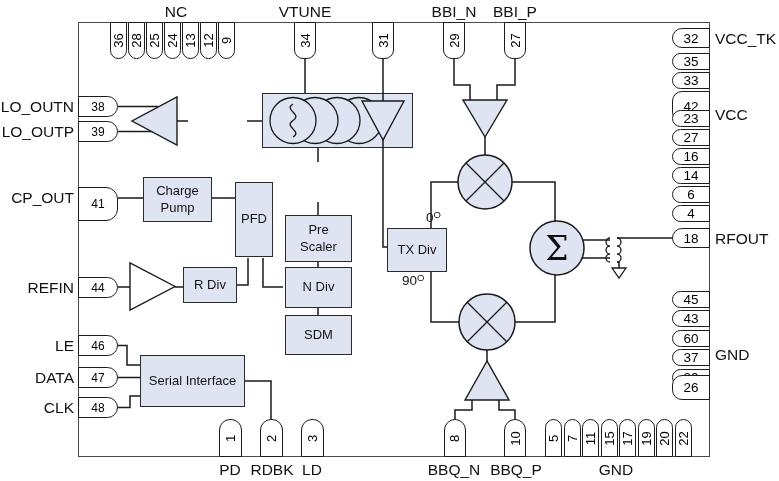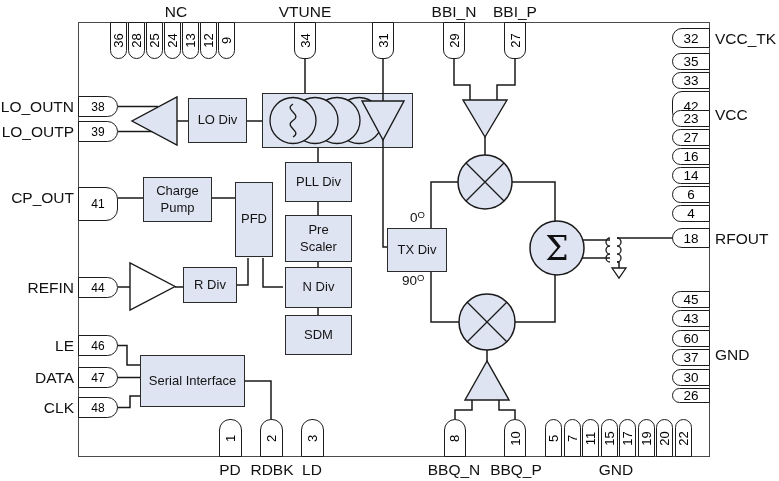"LO Div" div.block { html: <div> <span>LO Div</span> </div> -> none }
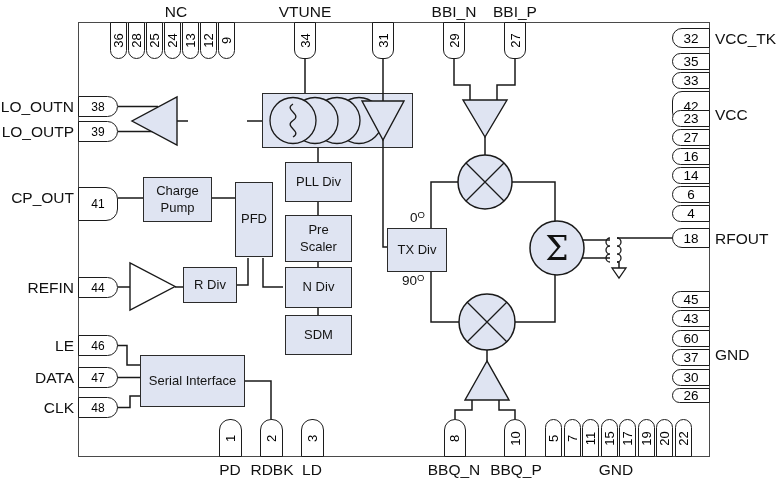"PLL Div" div.block { html: <div> <span>PLL Div</span> </div> -> none }
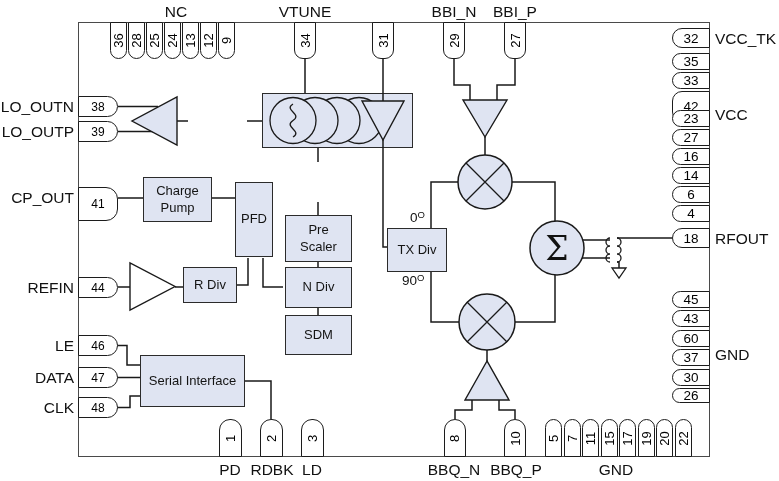"0O" div.phase { left: 410px -> 426px }
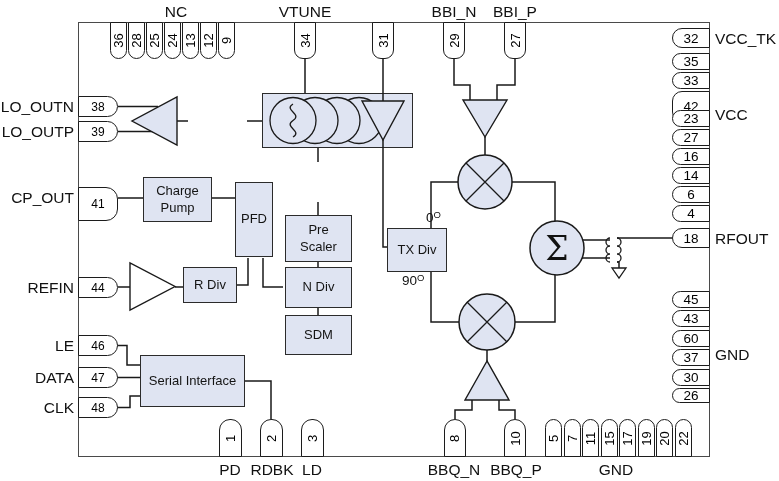"26" div.pin { height: 15px -> 25px; top: 388px -> 375px }
